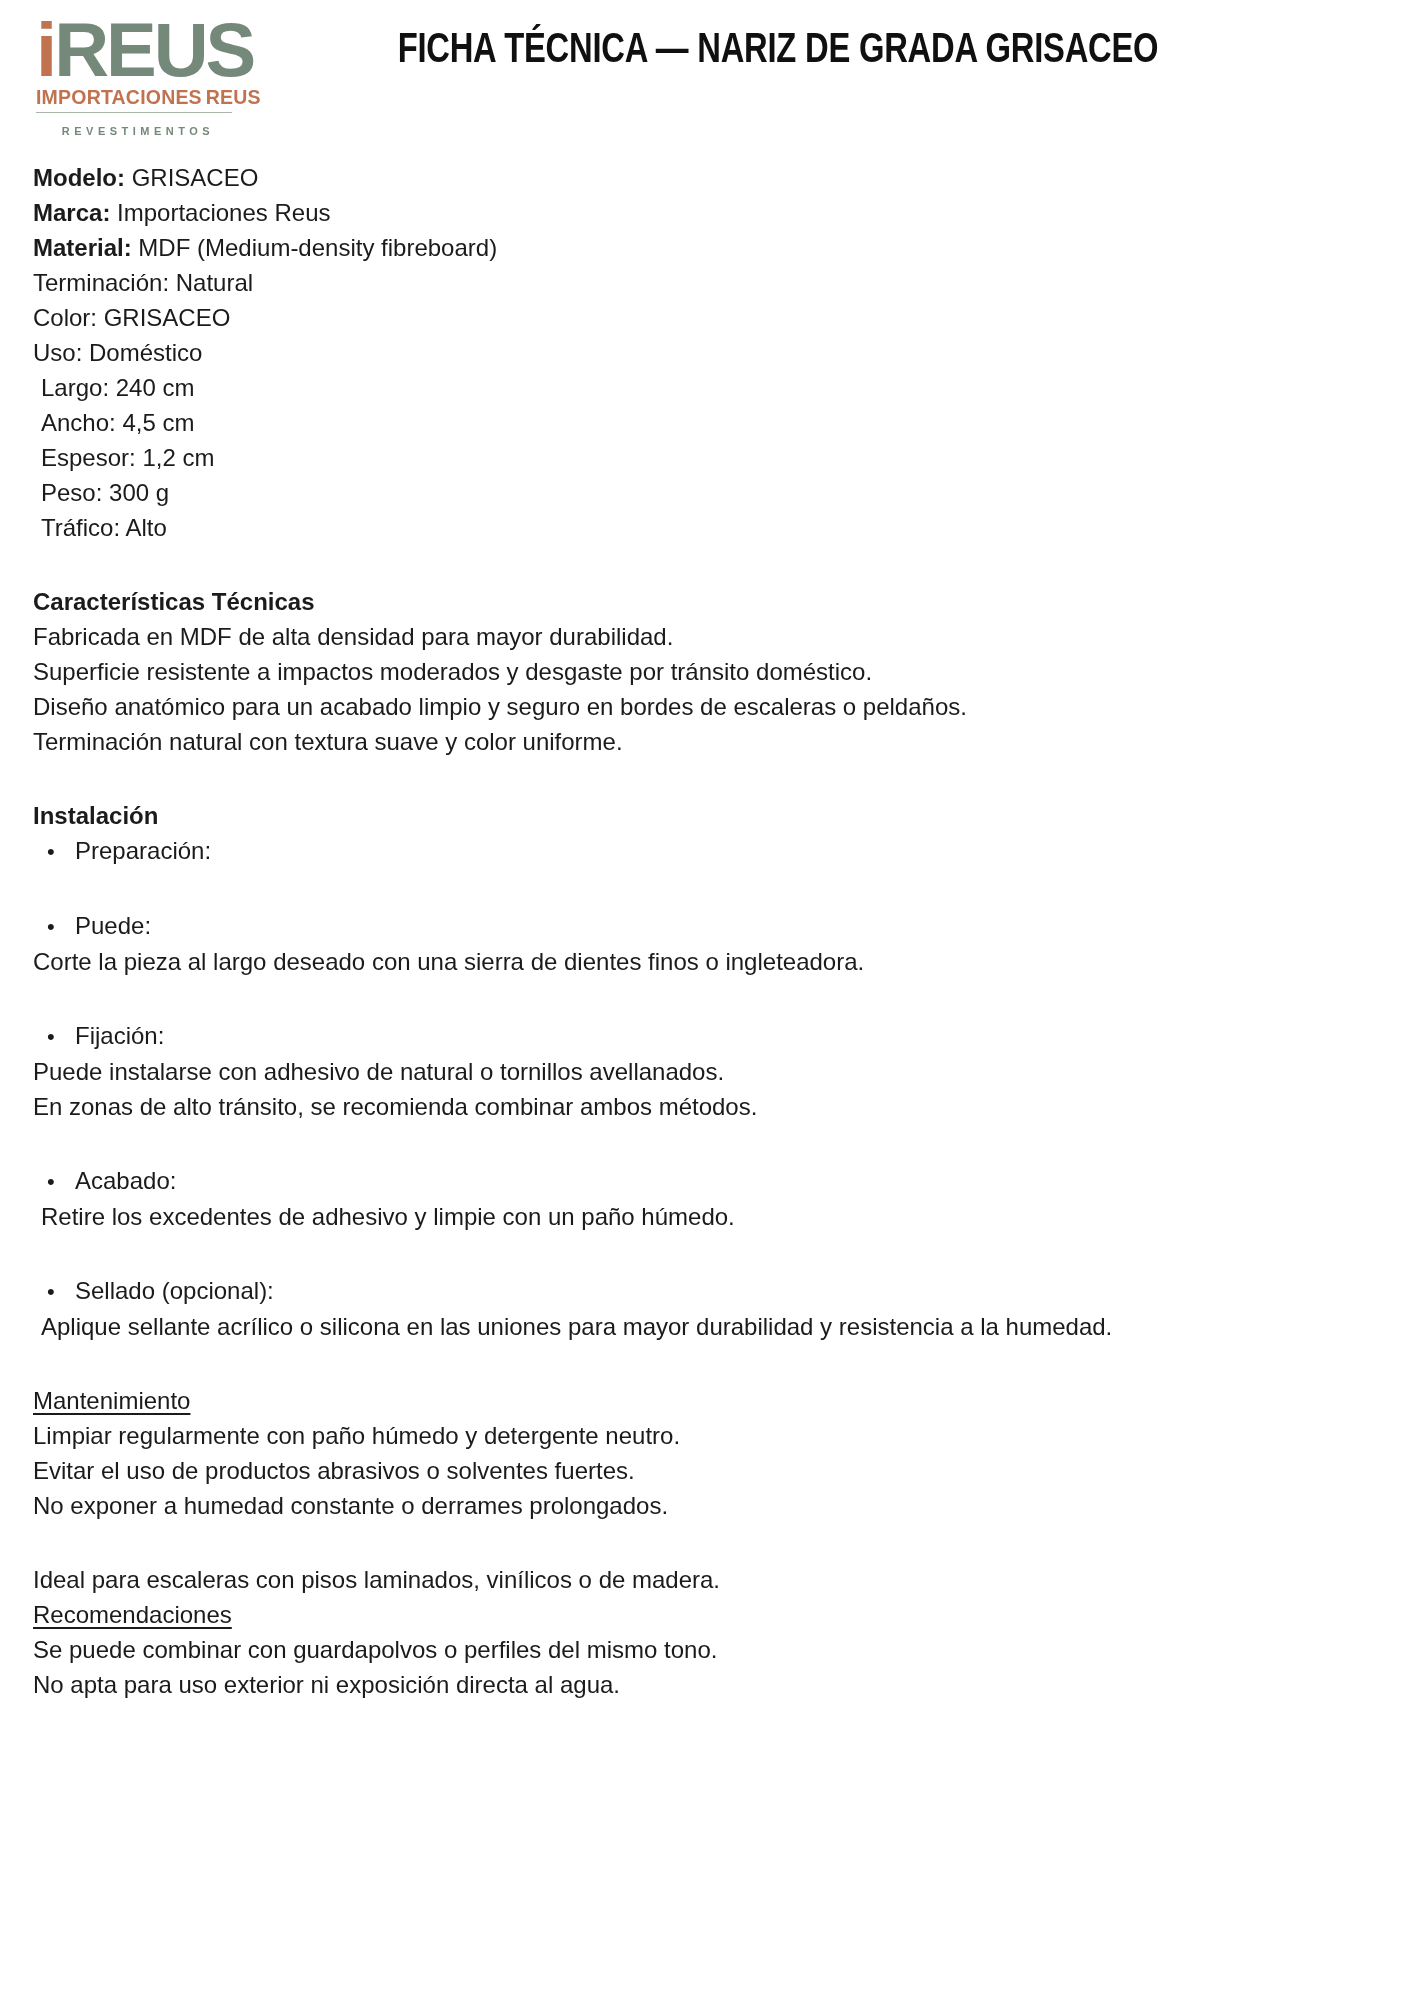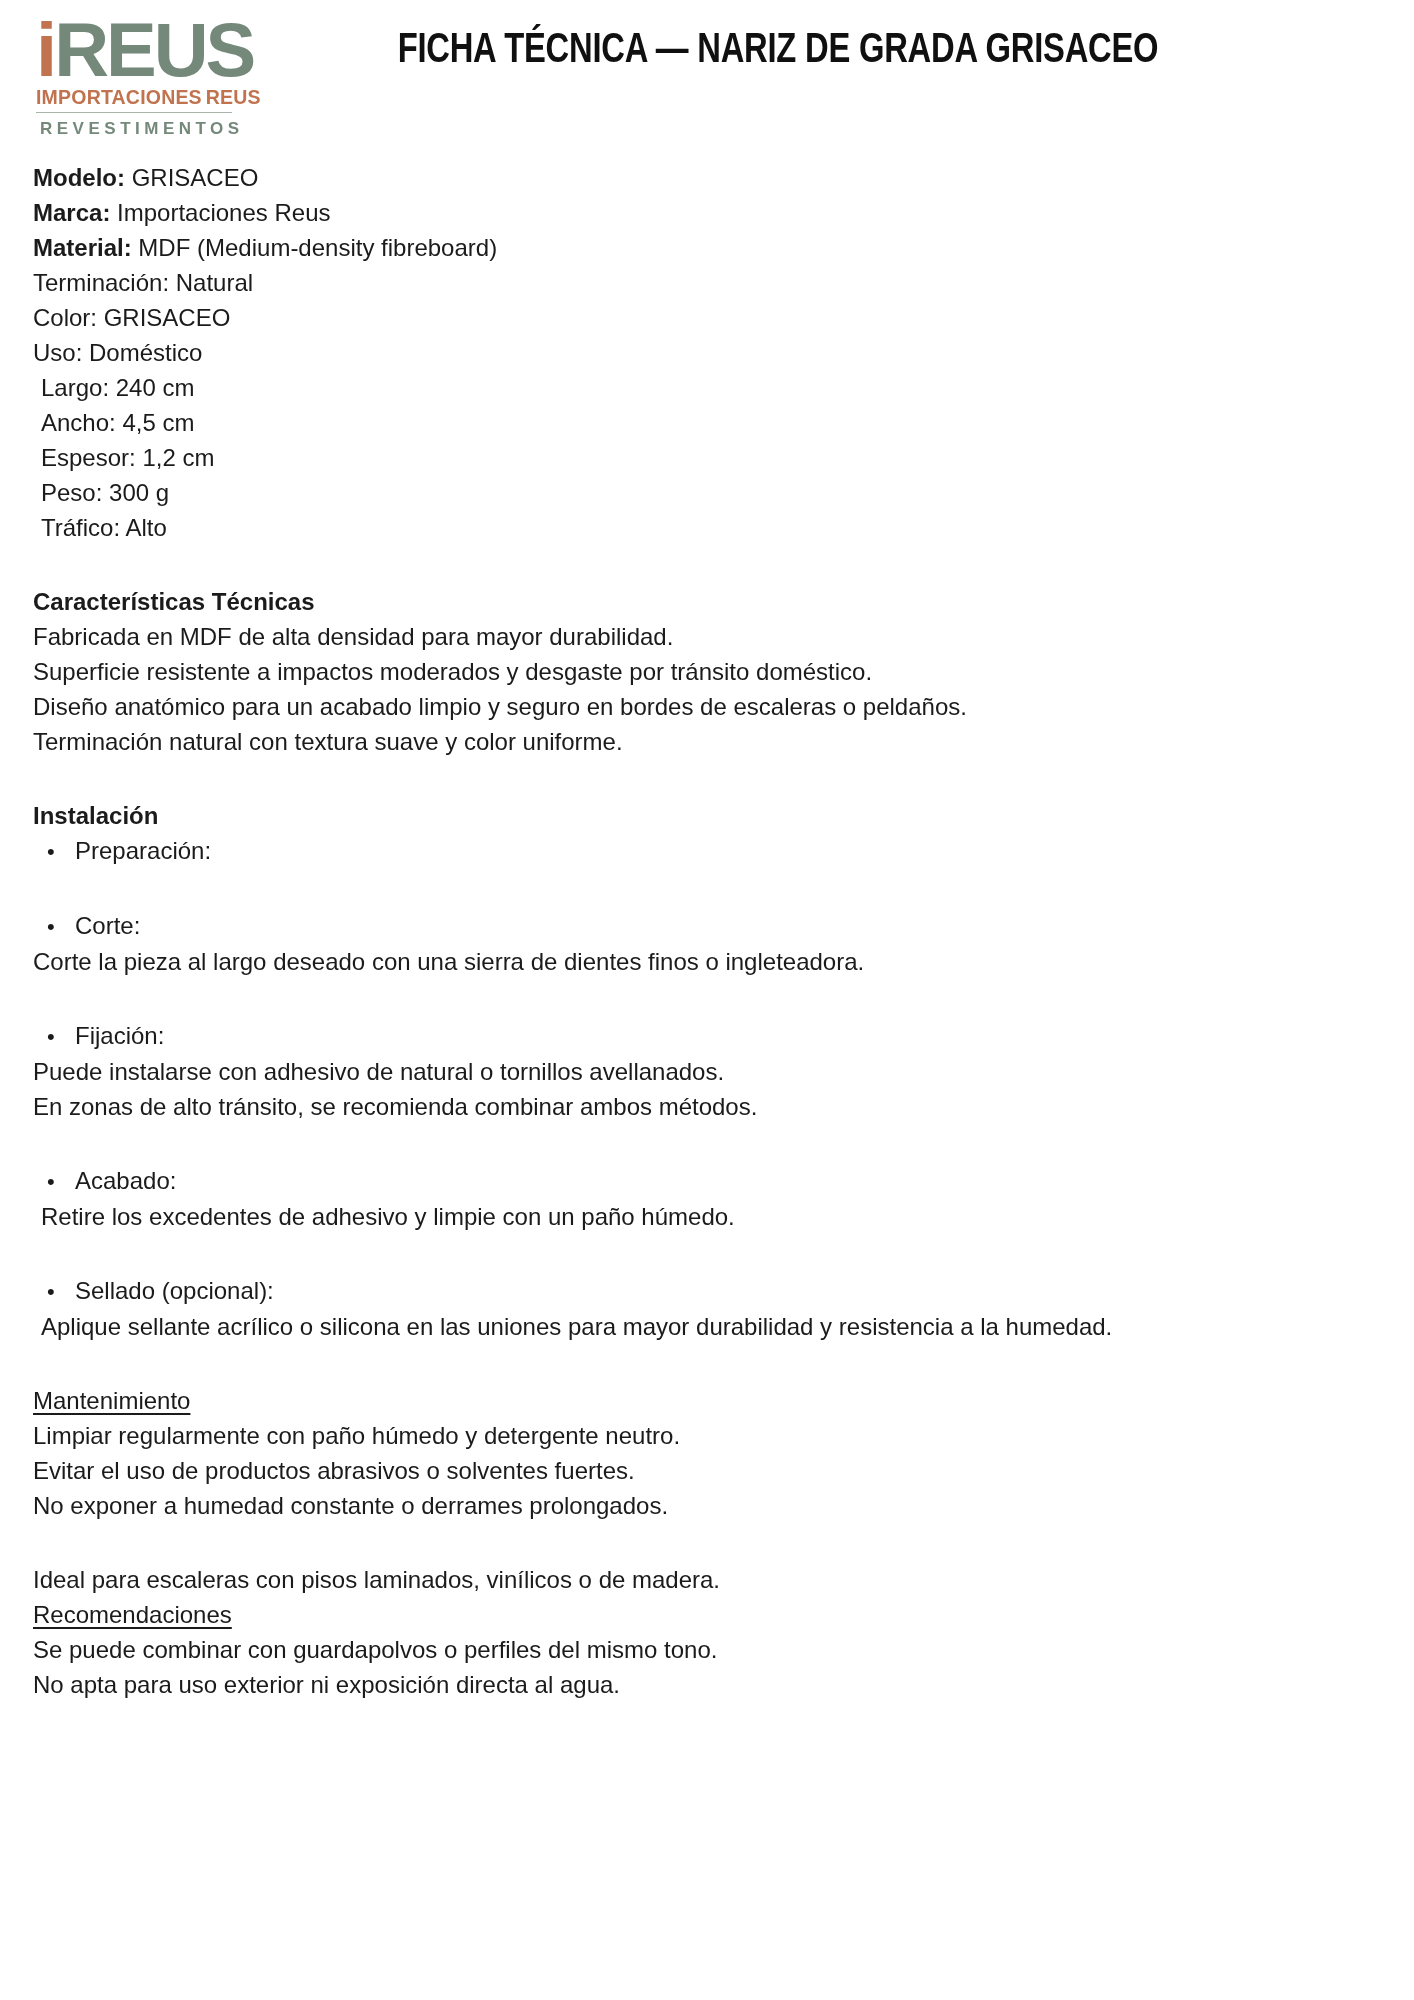"REVESTIMENTOS" .logo-tagline { font-size: 17px -> 11px; margin-top: 6px -> 12px }
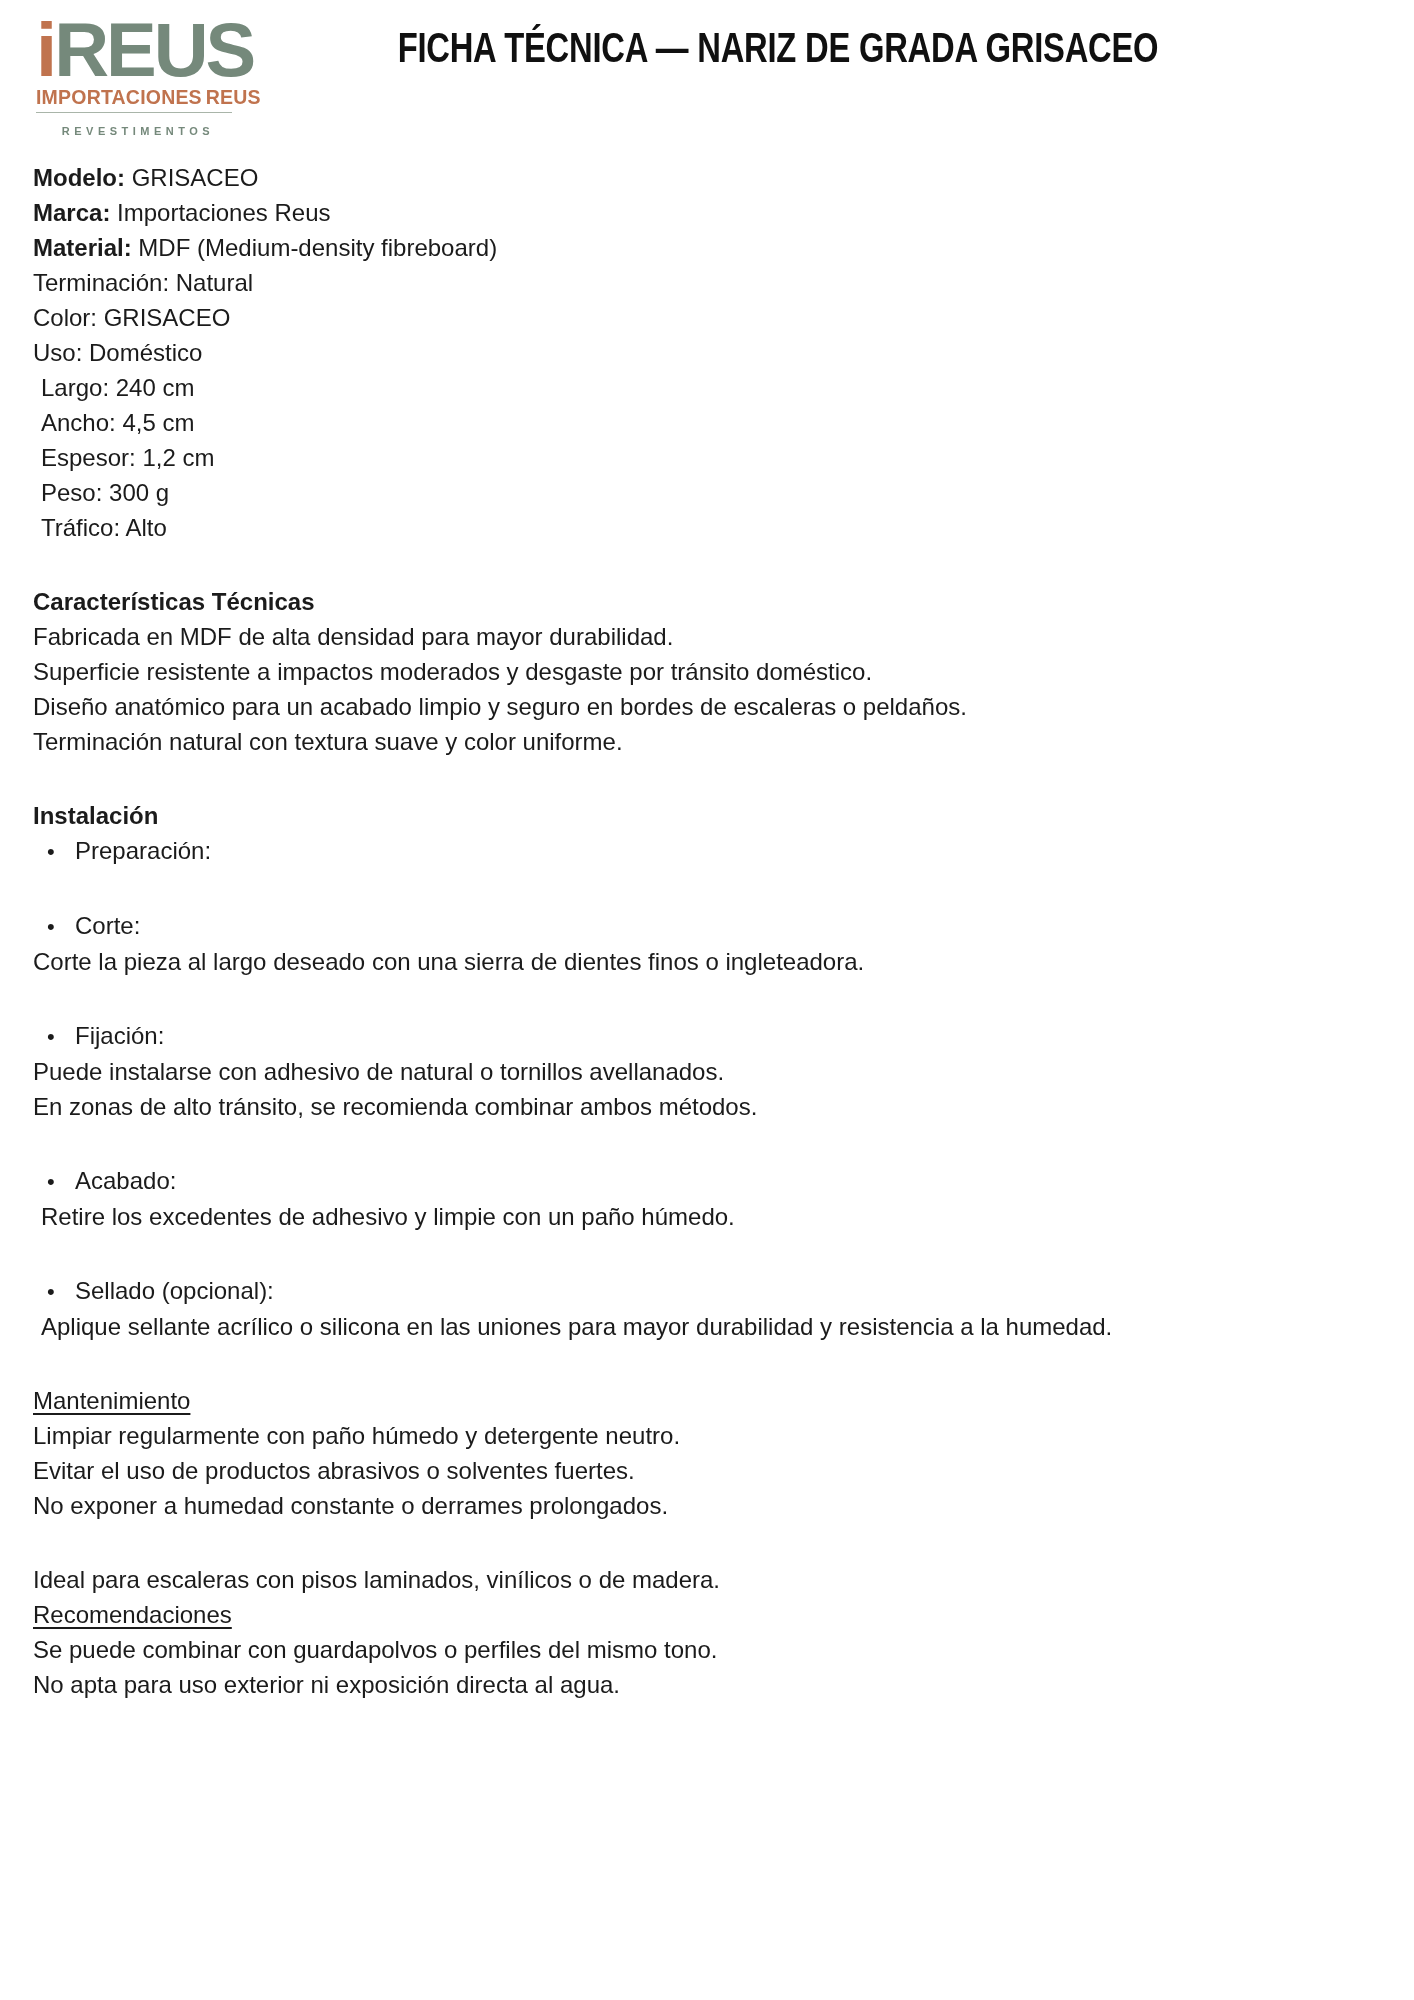"Corte:" span { text: Corte -> Puede }
